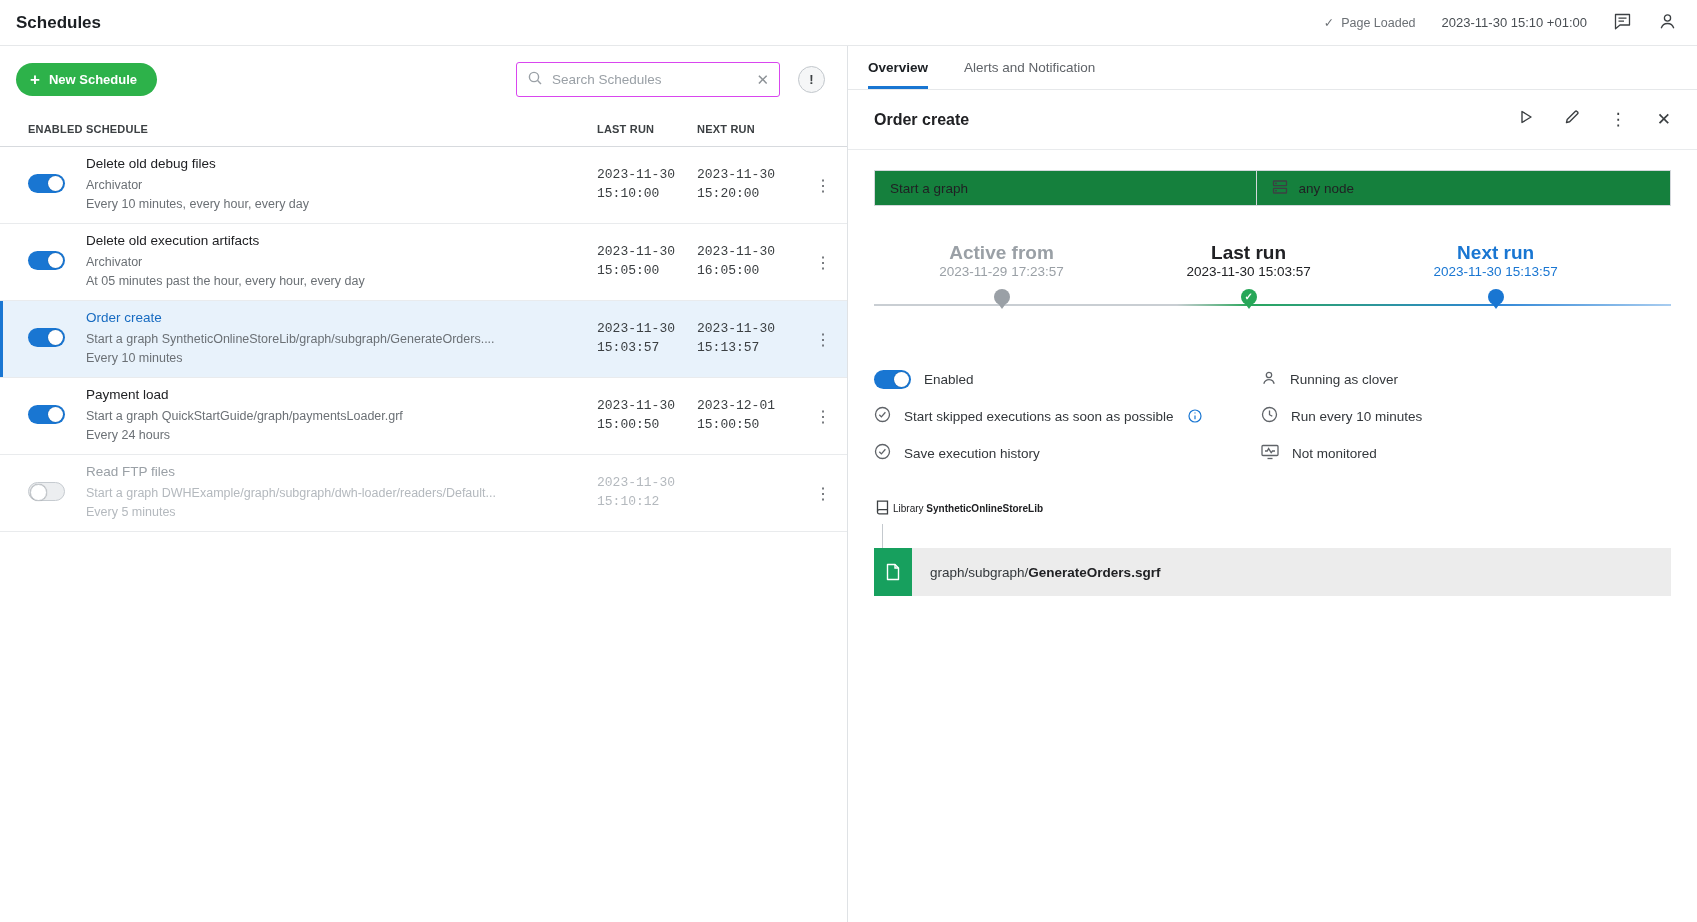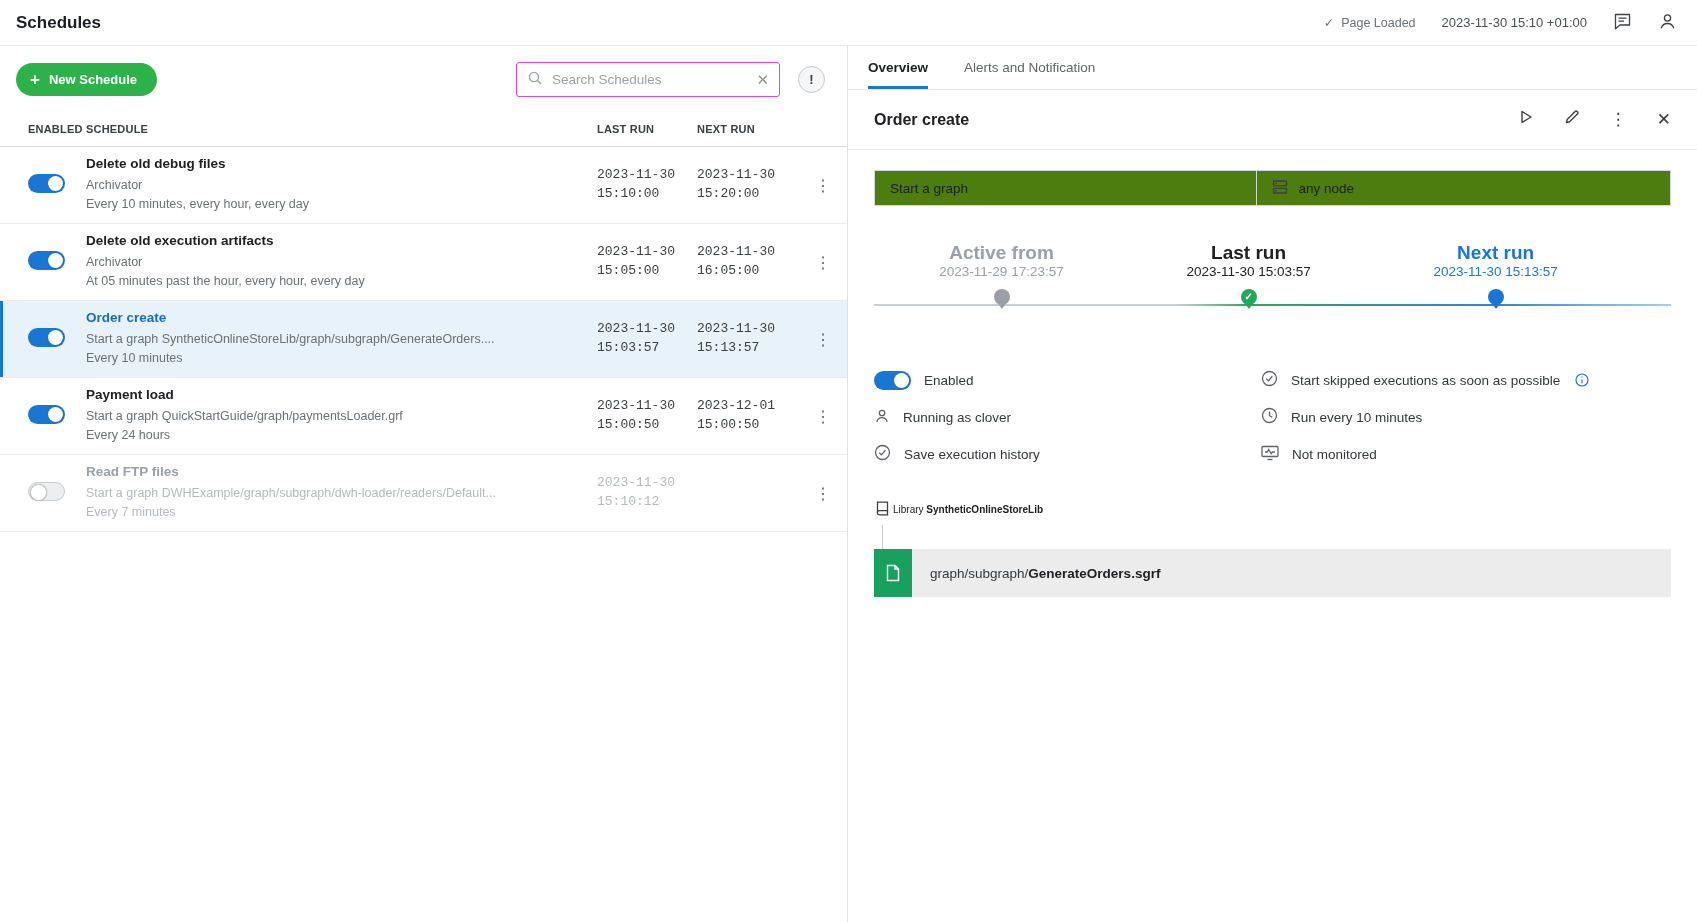"Delete old debug files" .row-title { font-weight: bold -> normal }
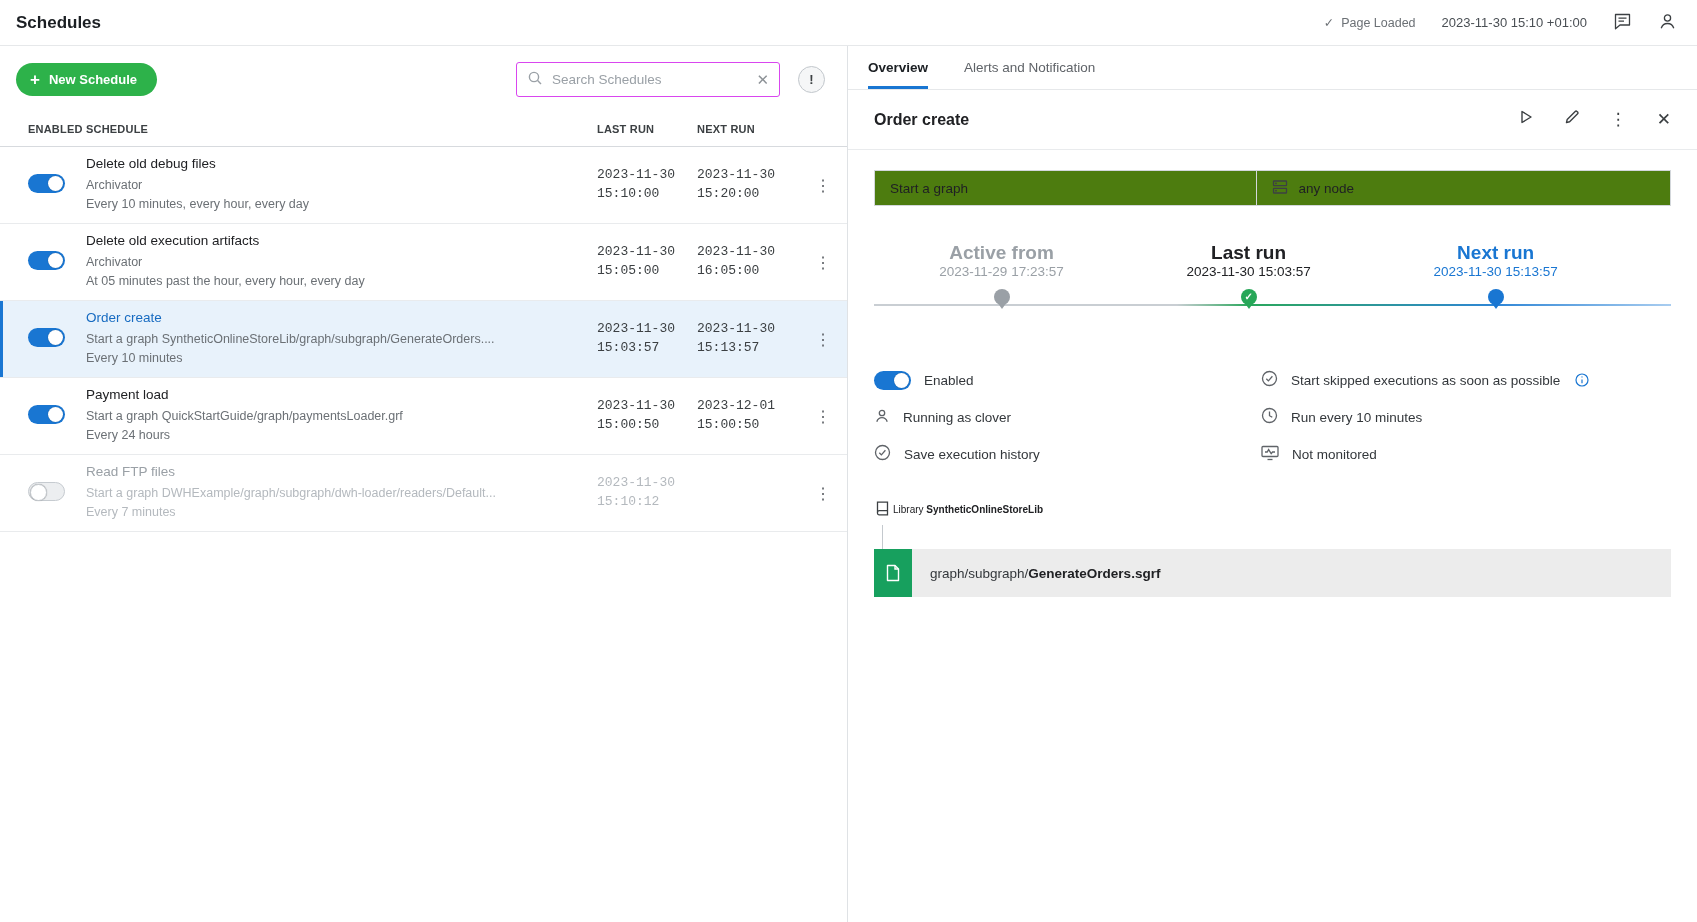"Start a graph" .field { background: #4d7c0f -> #15803d }
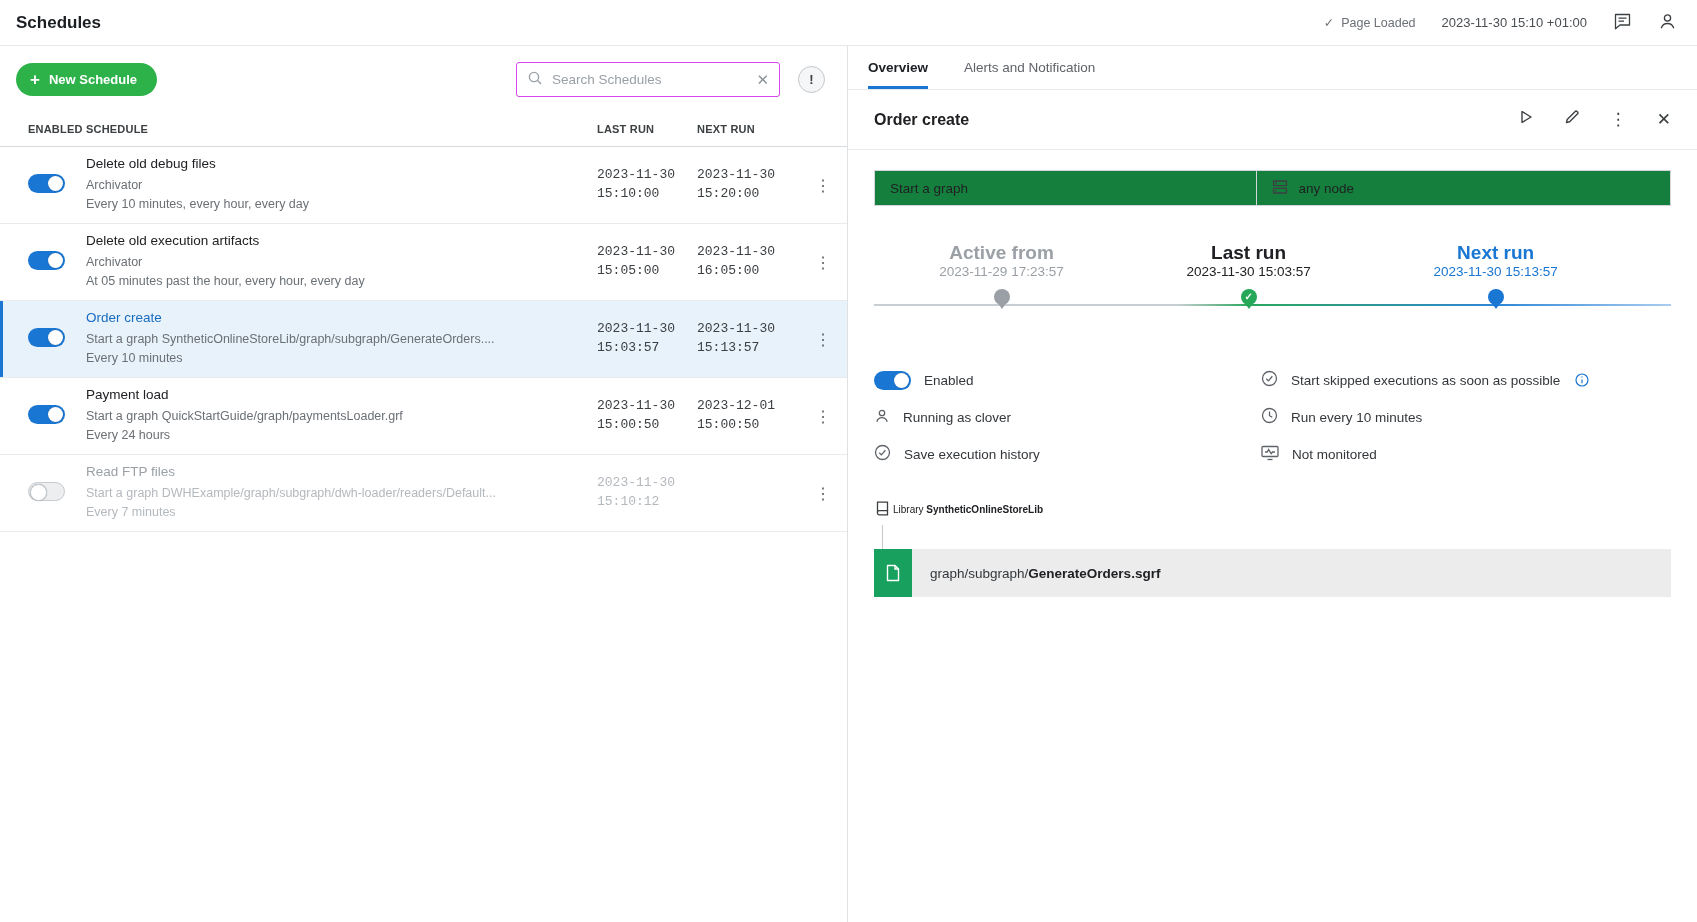"Start skipped executions as soon" div.setting { order: before "Running as clover" -> after "Running as clover" }
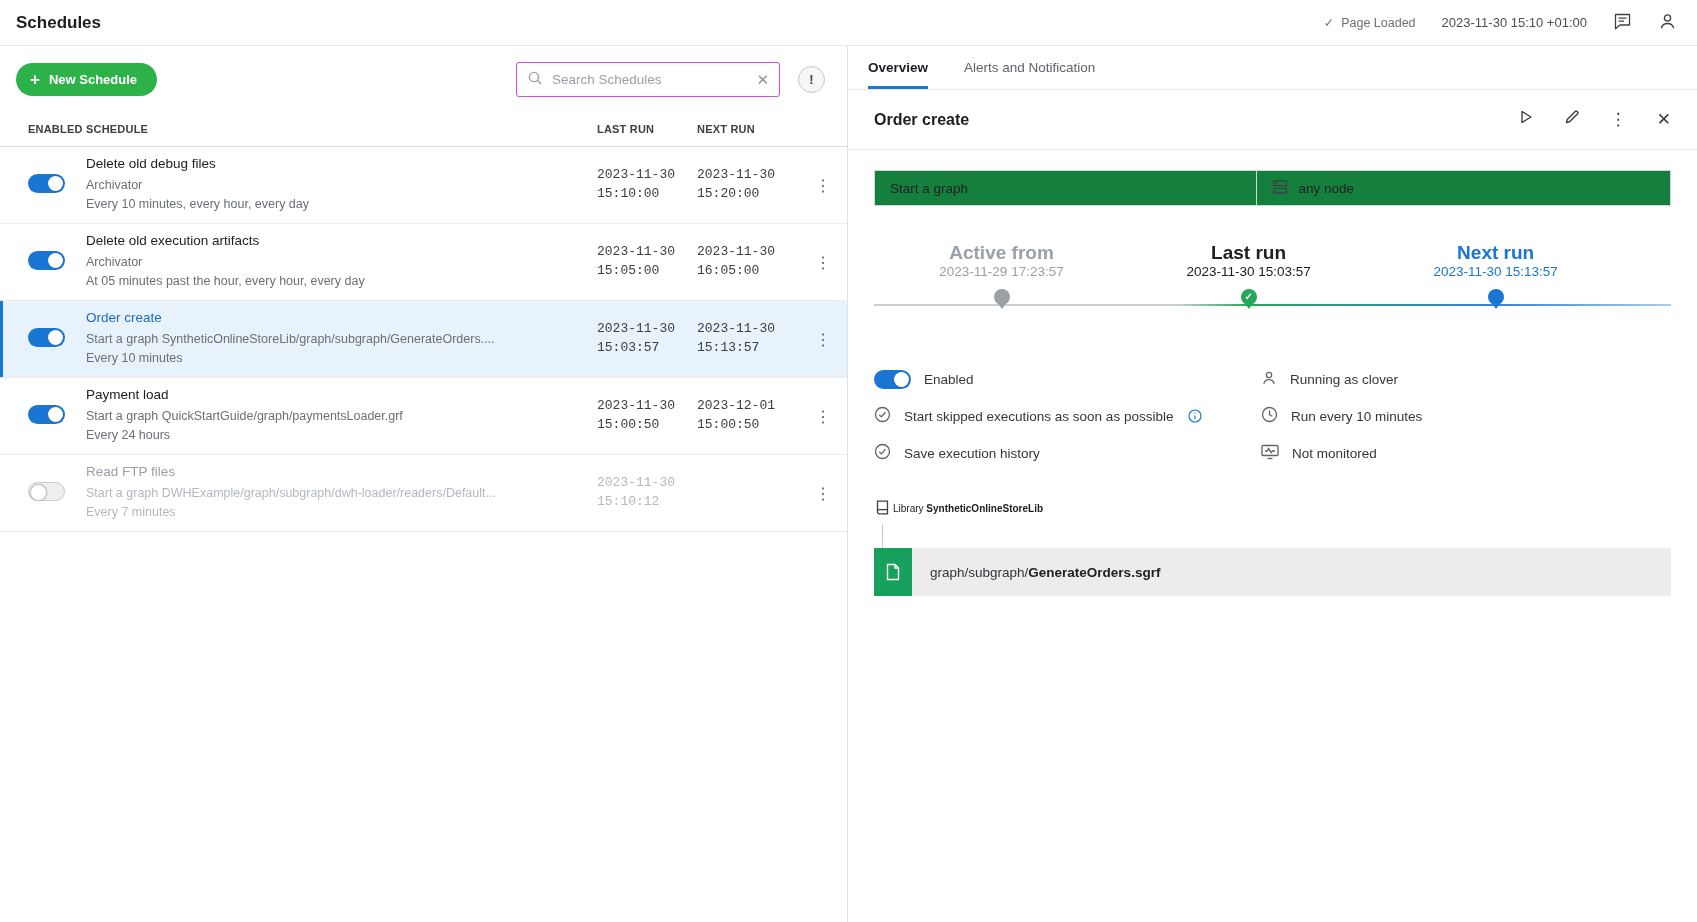"Every 7 minutes" div.row-freq { text: 7 -> 5 }
